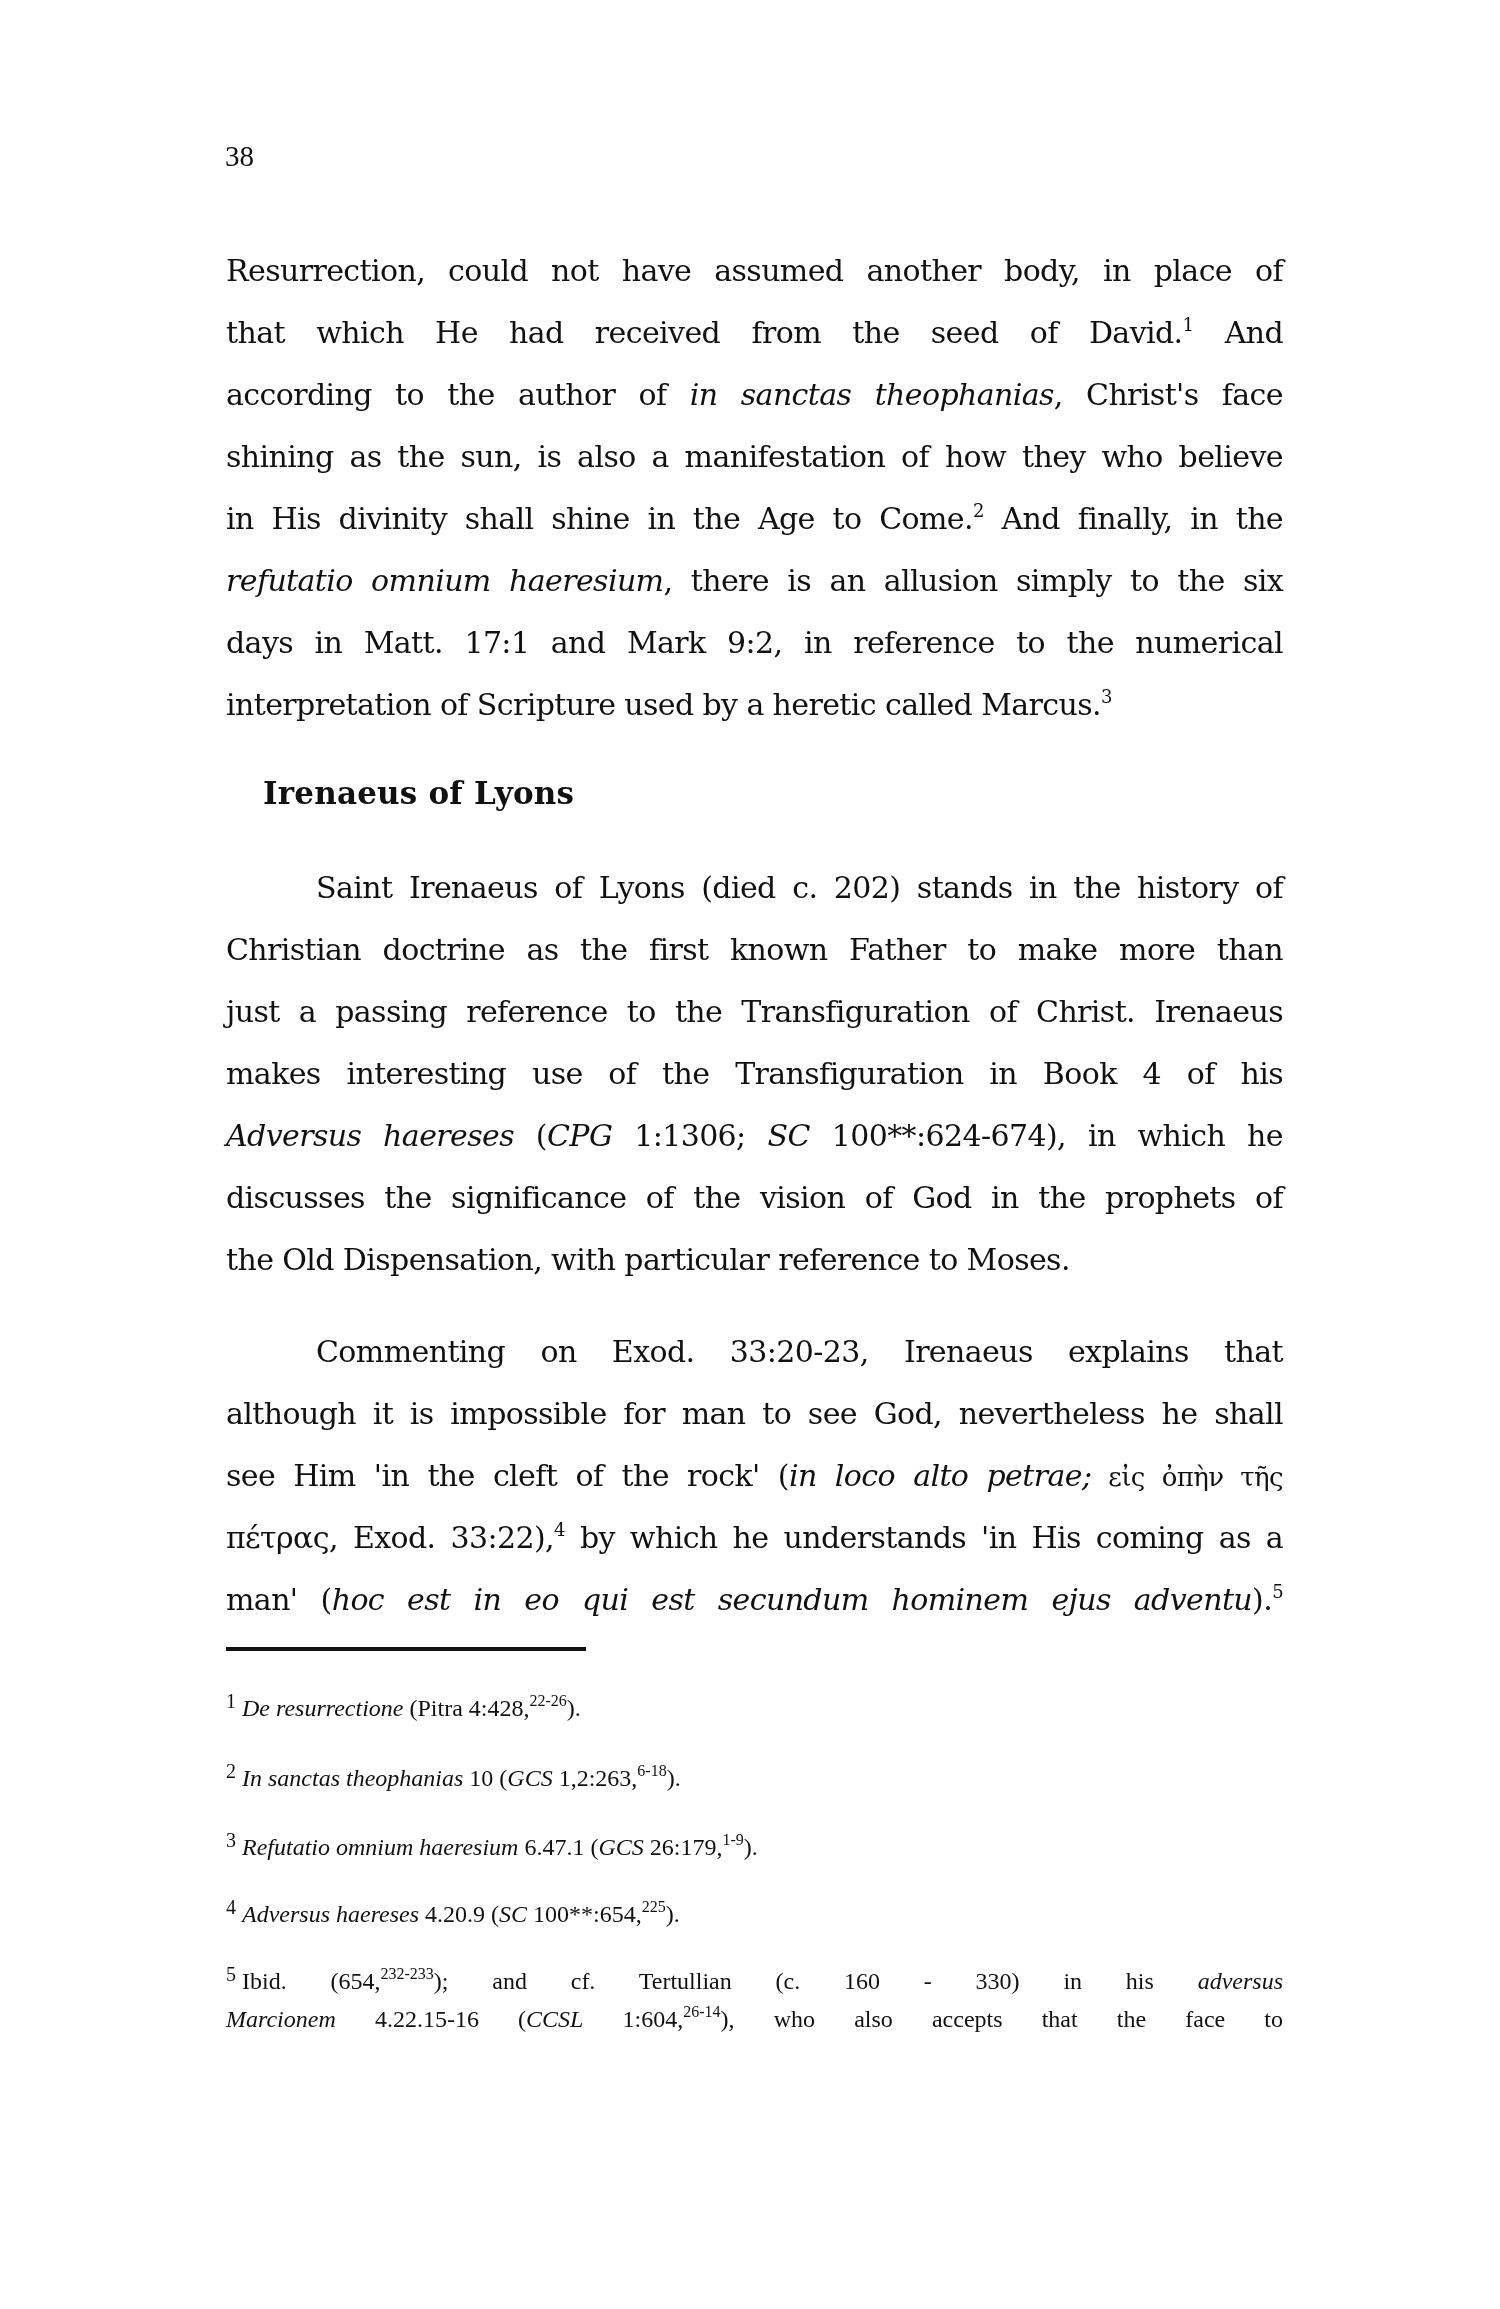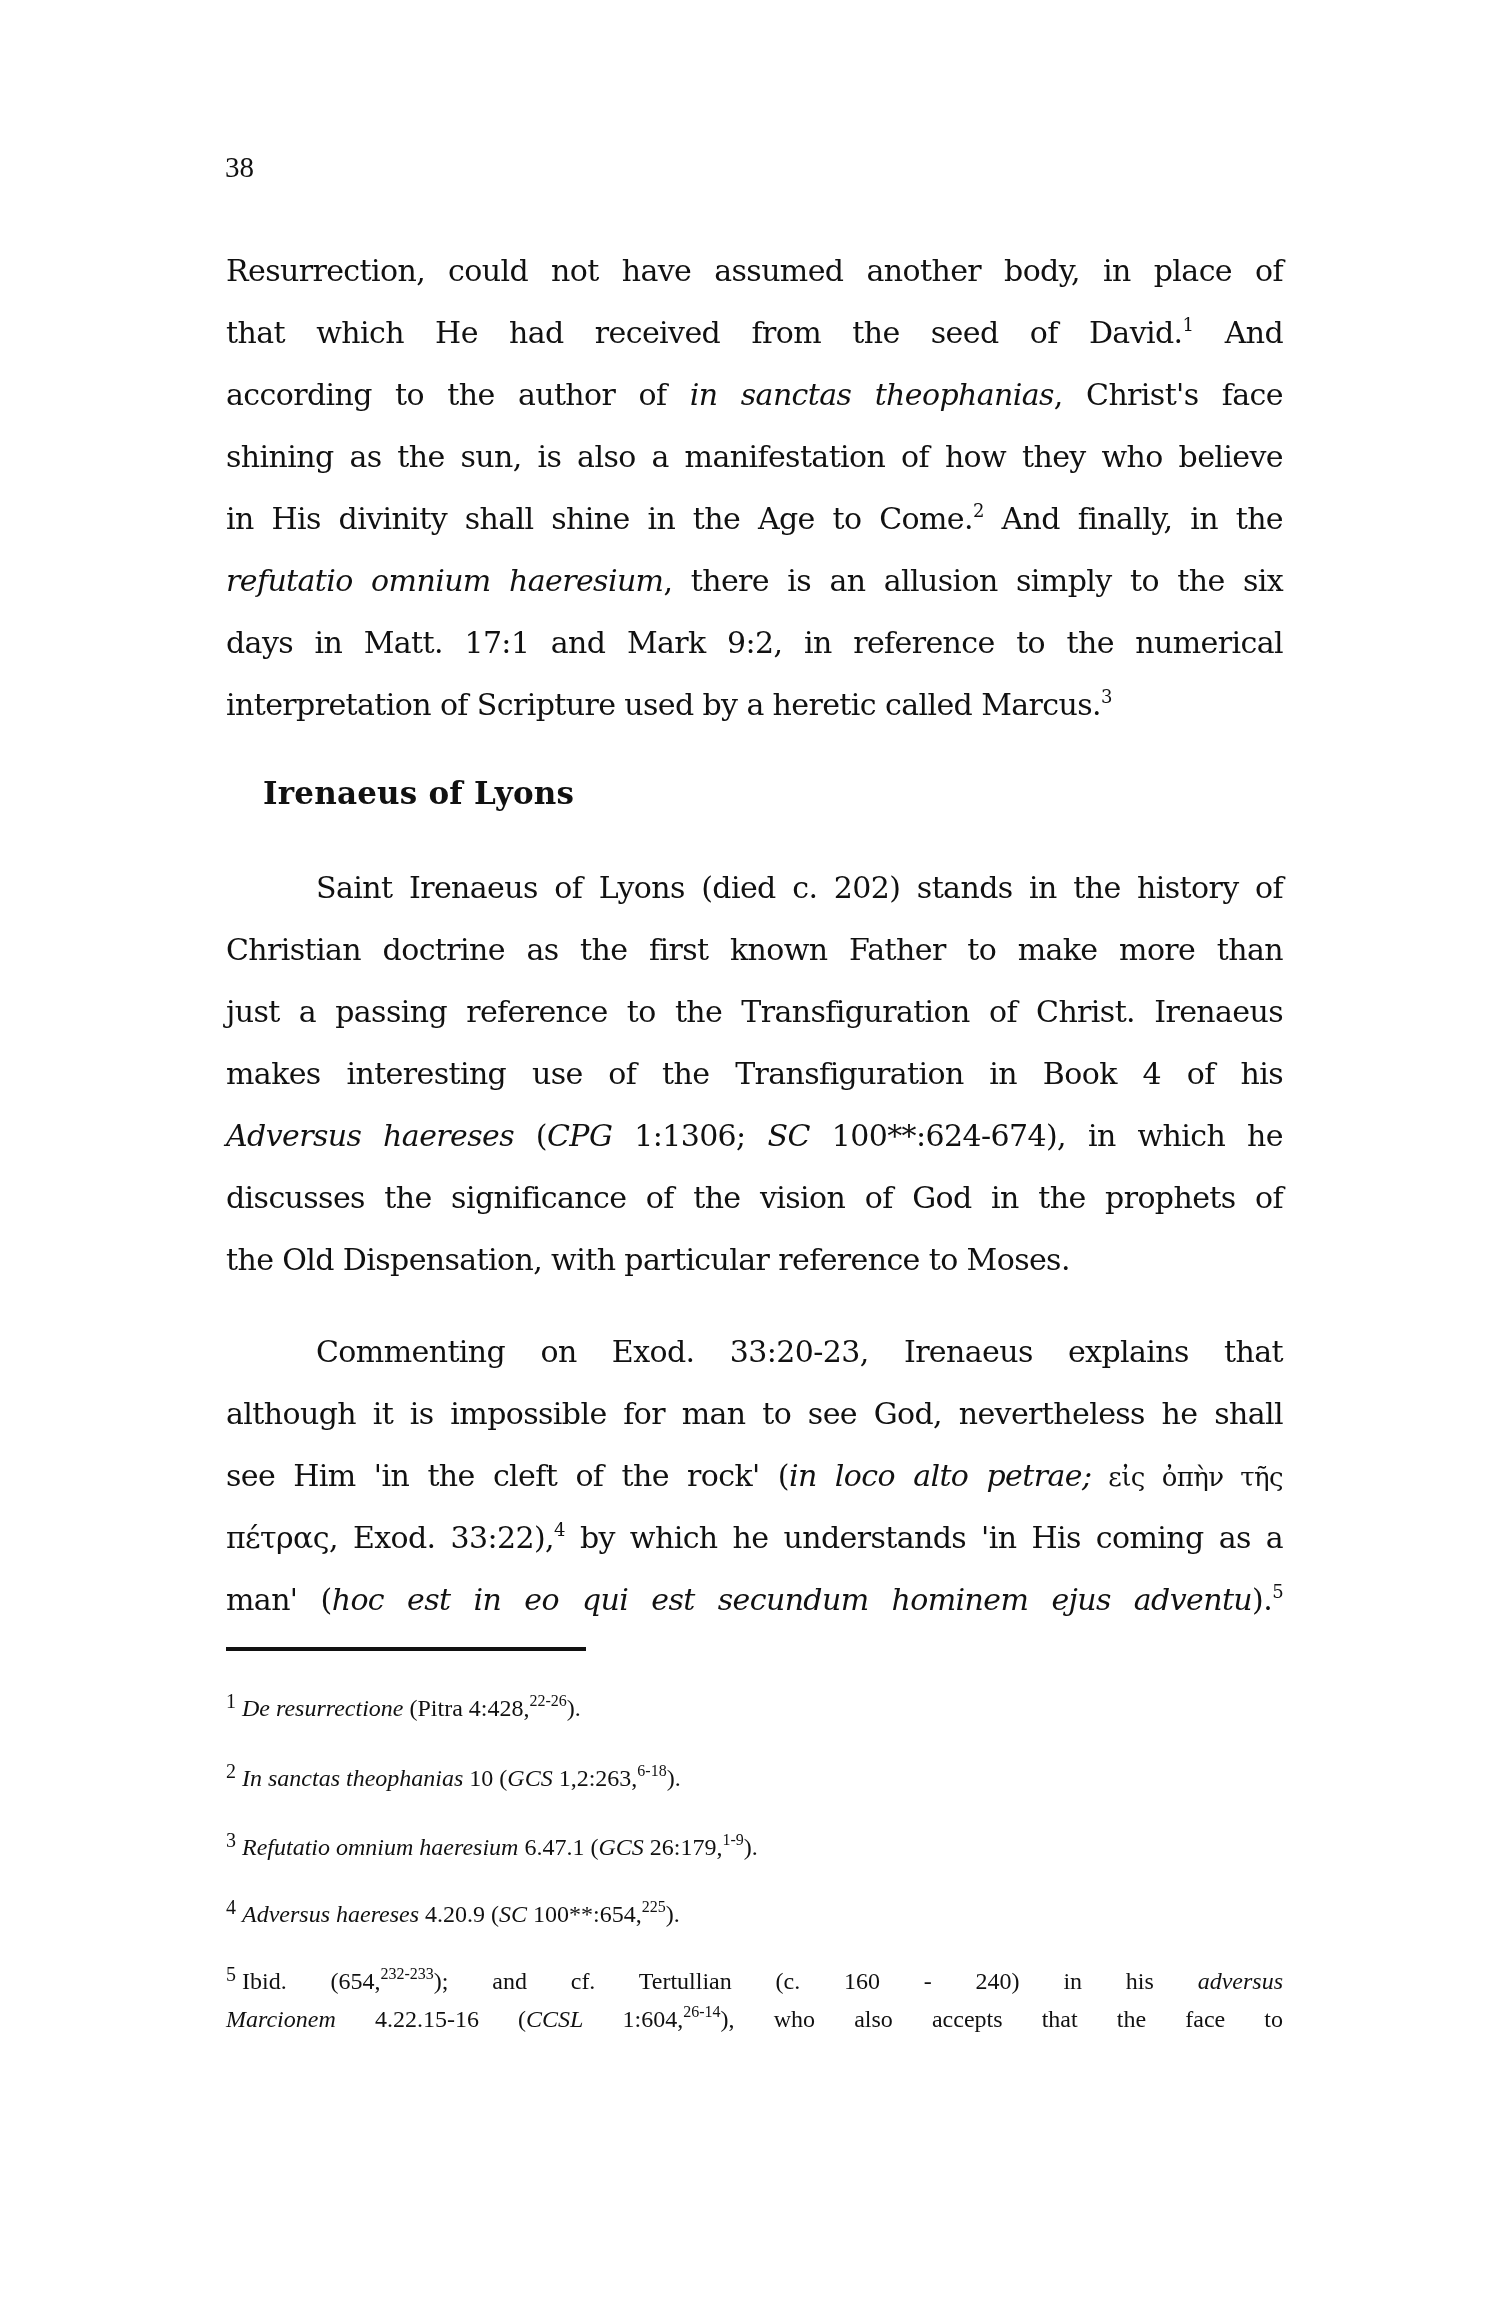"38" .running-head { margin-top: 11px -> none }
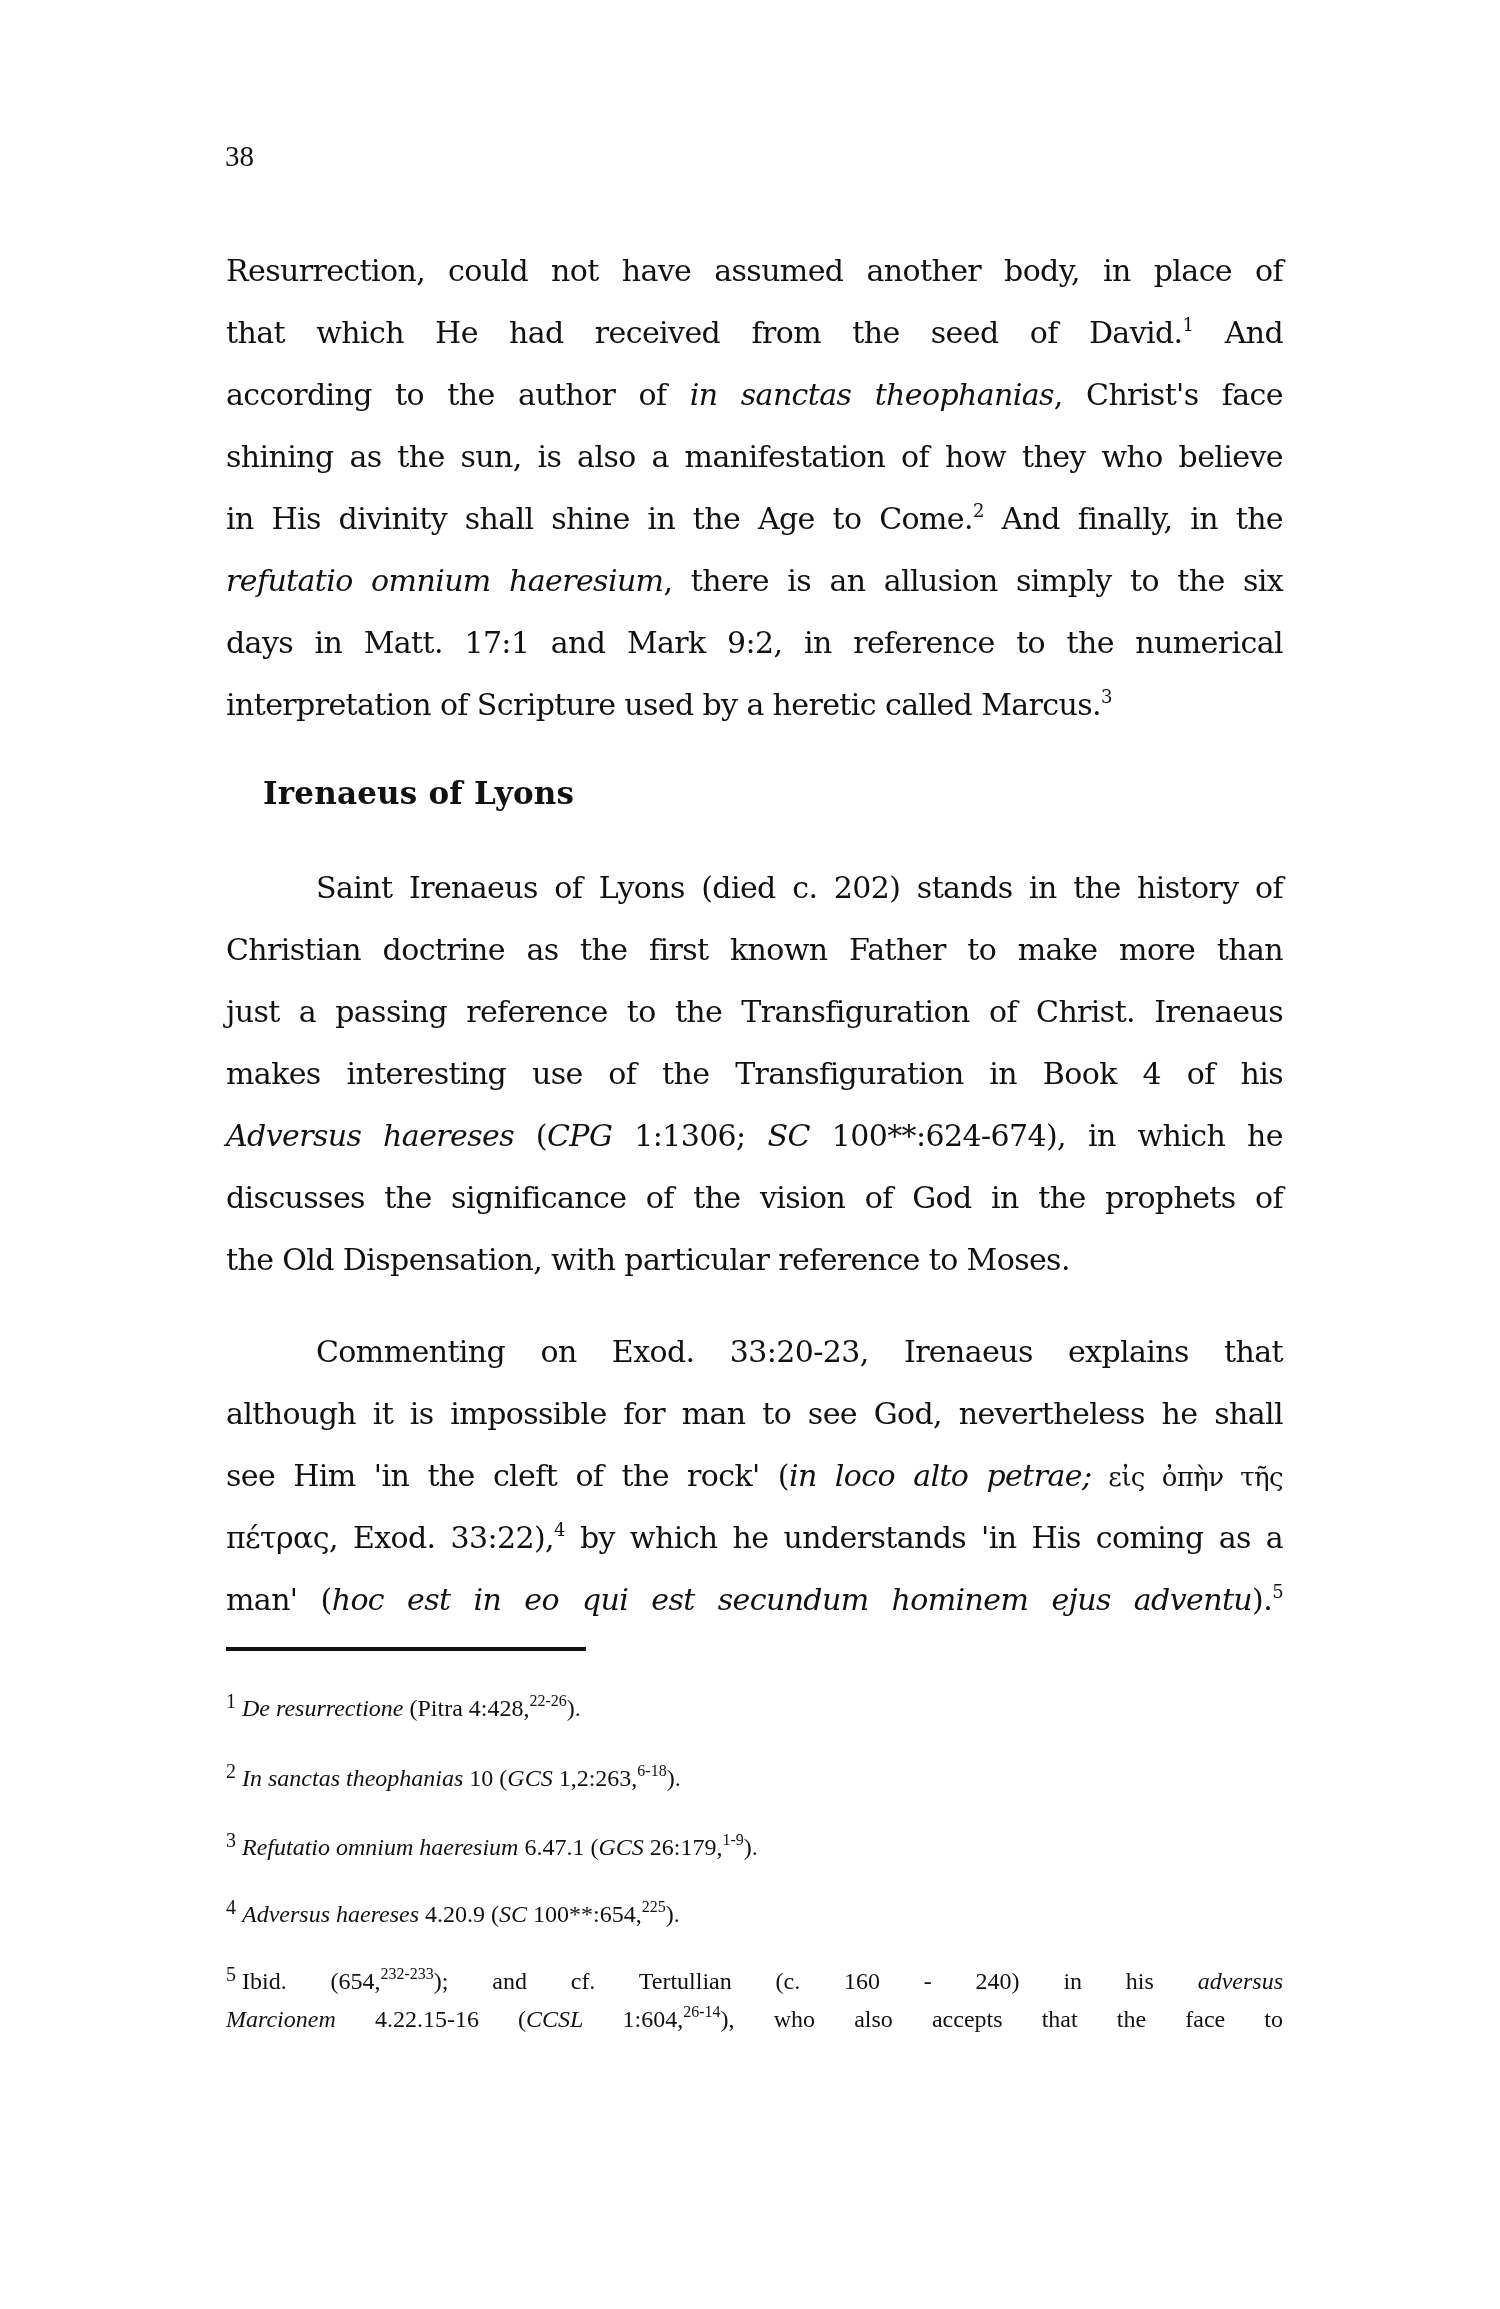"); and cf. Tertullian (c." span { text: 240 -> 330 }
